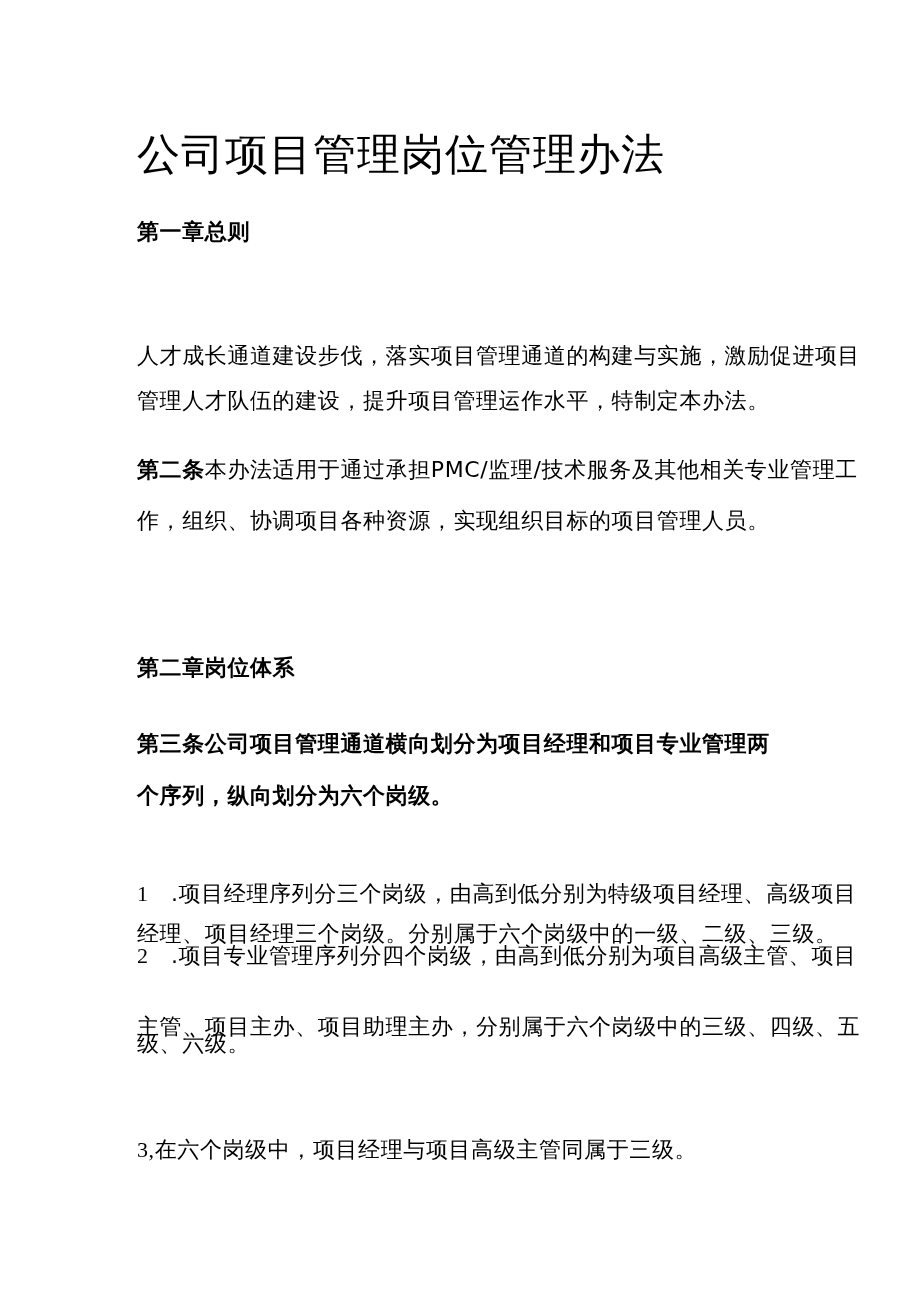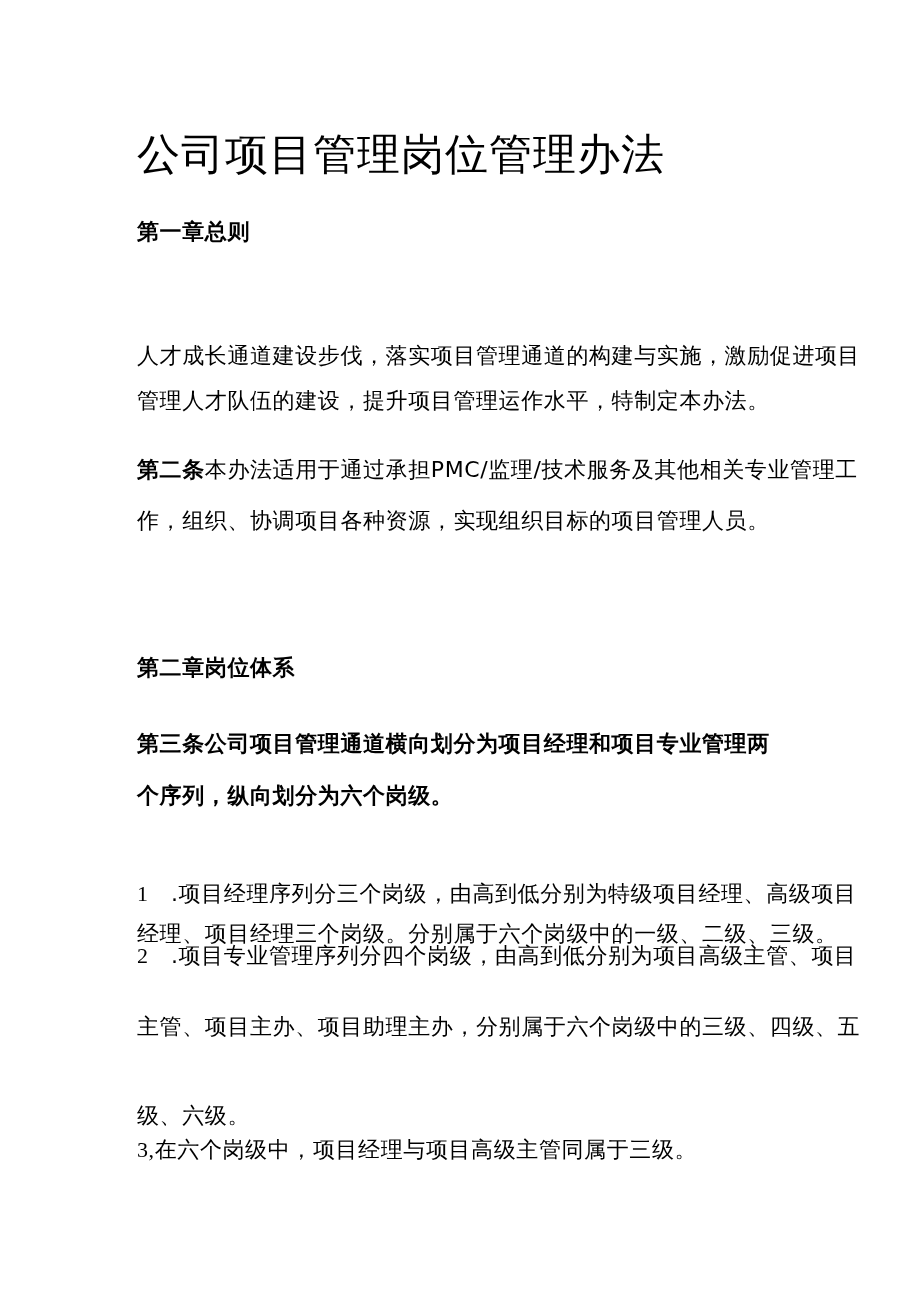"级、六级。" div.line { top: 1104px -> 1032px }
